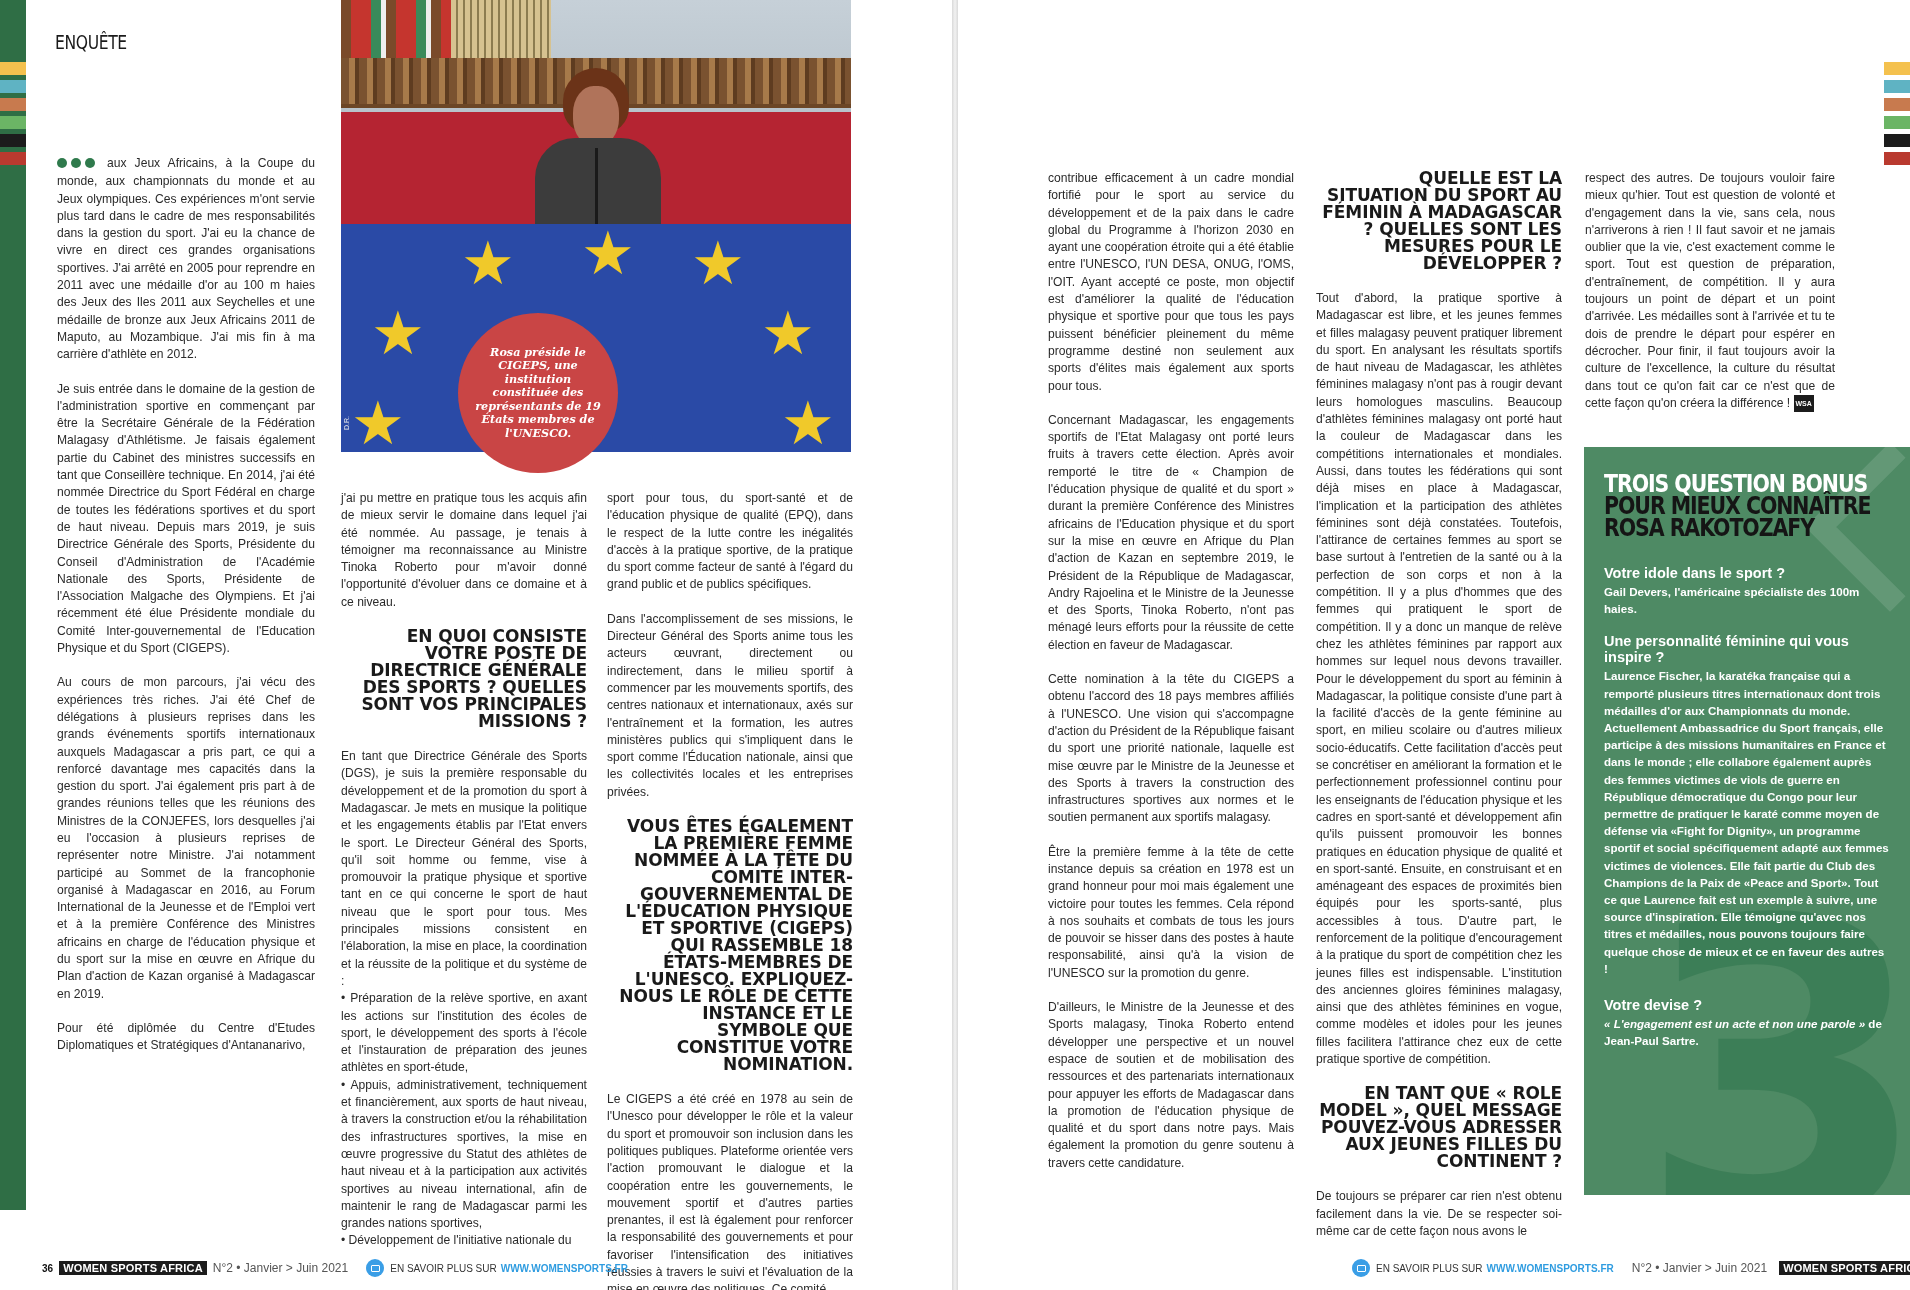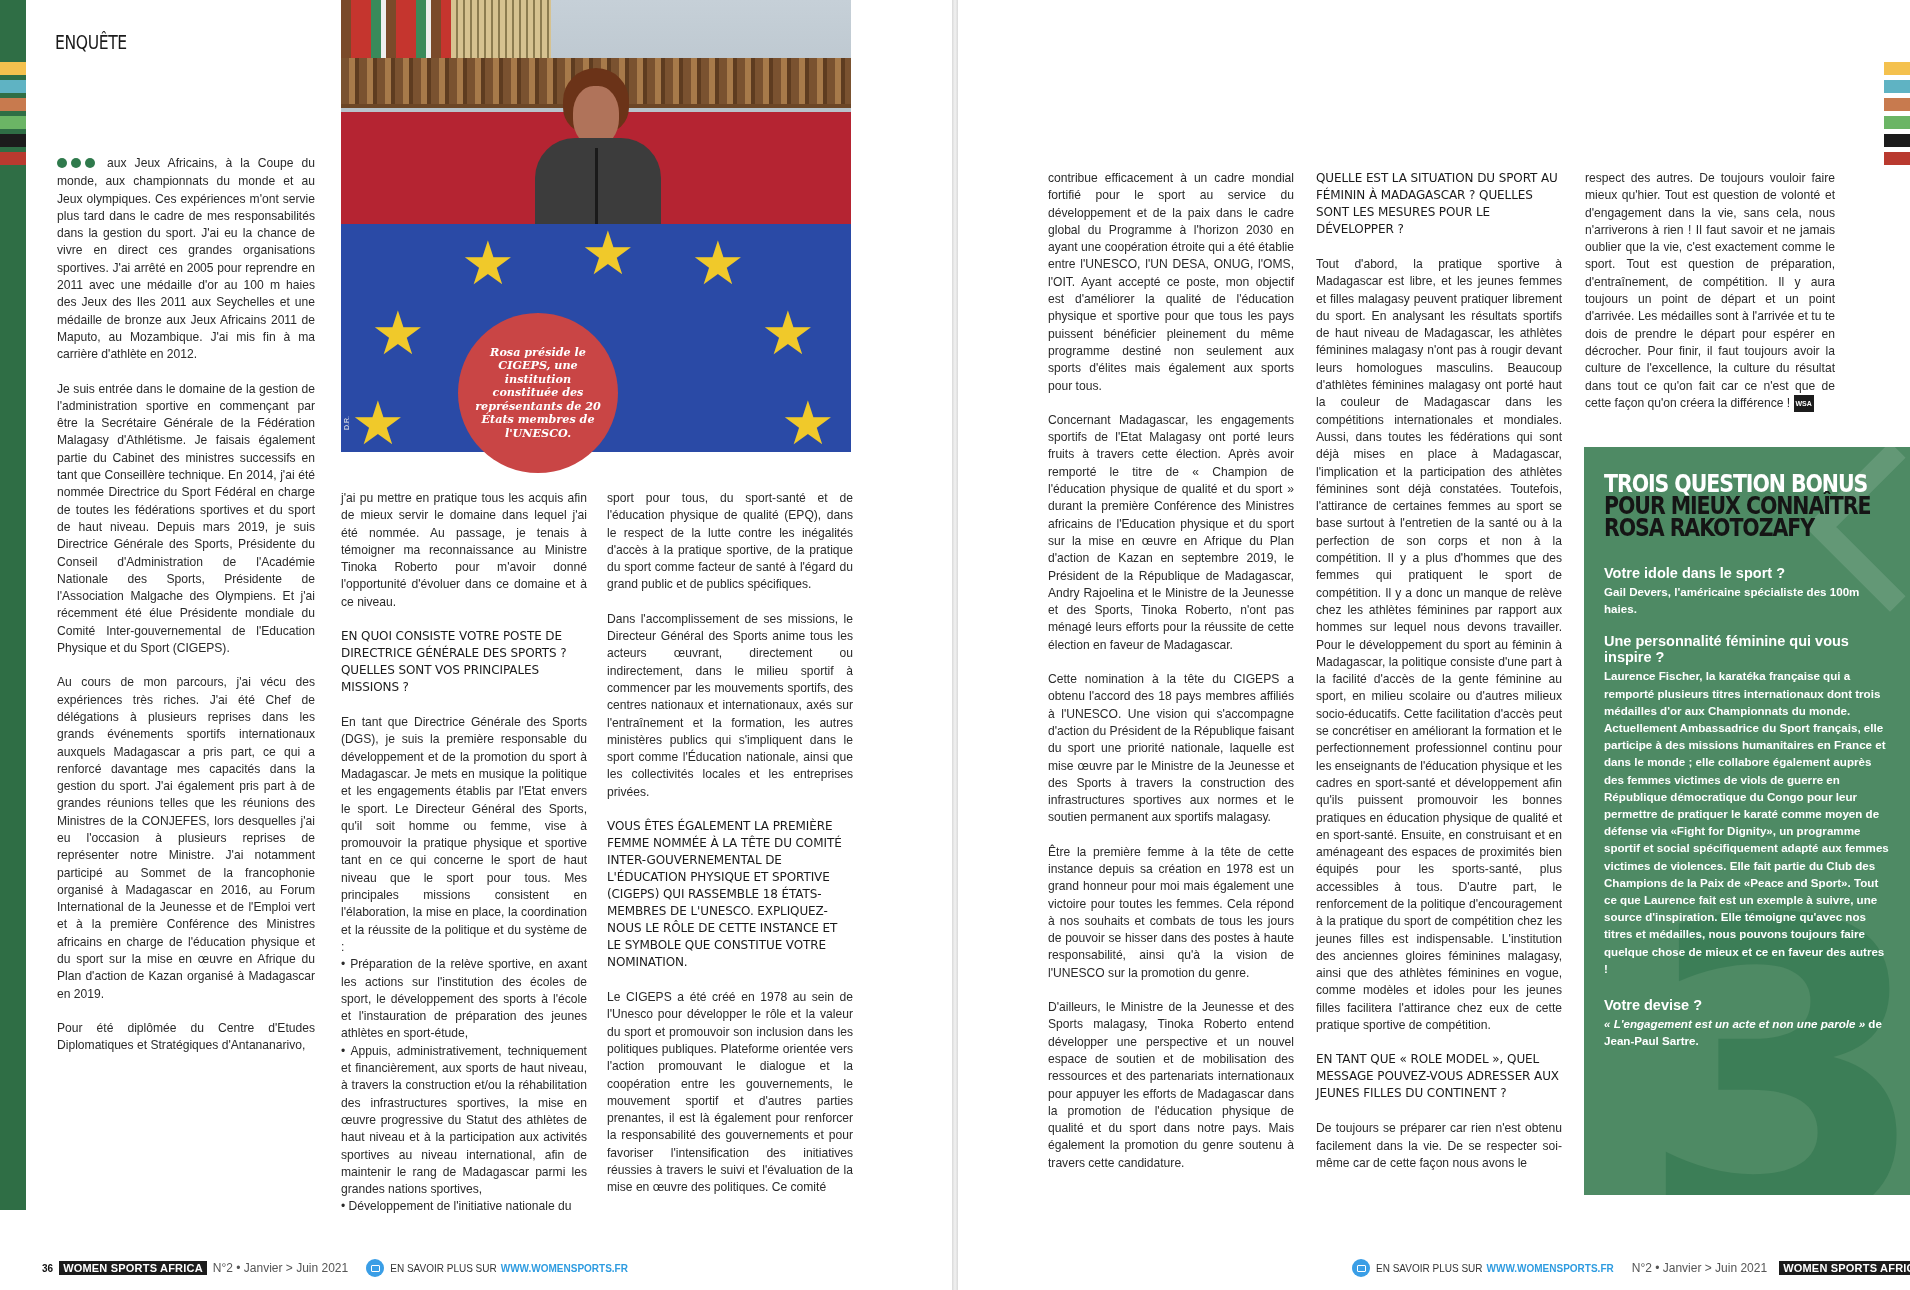"QUELLE EST LA SITUATION DU" .col .q { font-size: 12px -> 17px; font-weight: normal -> bold; text-align: left -> right }
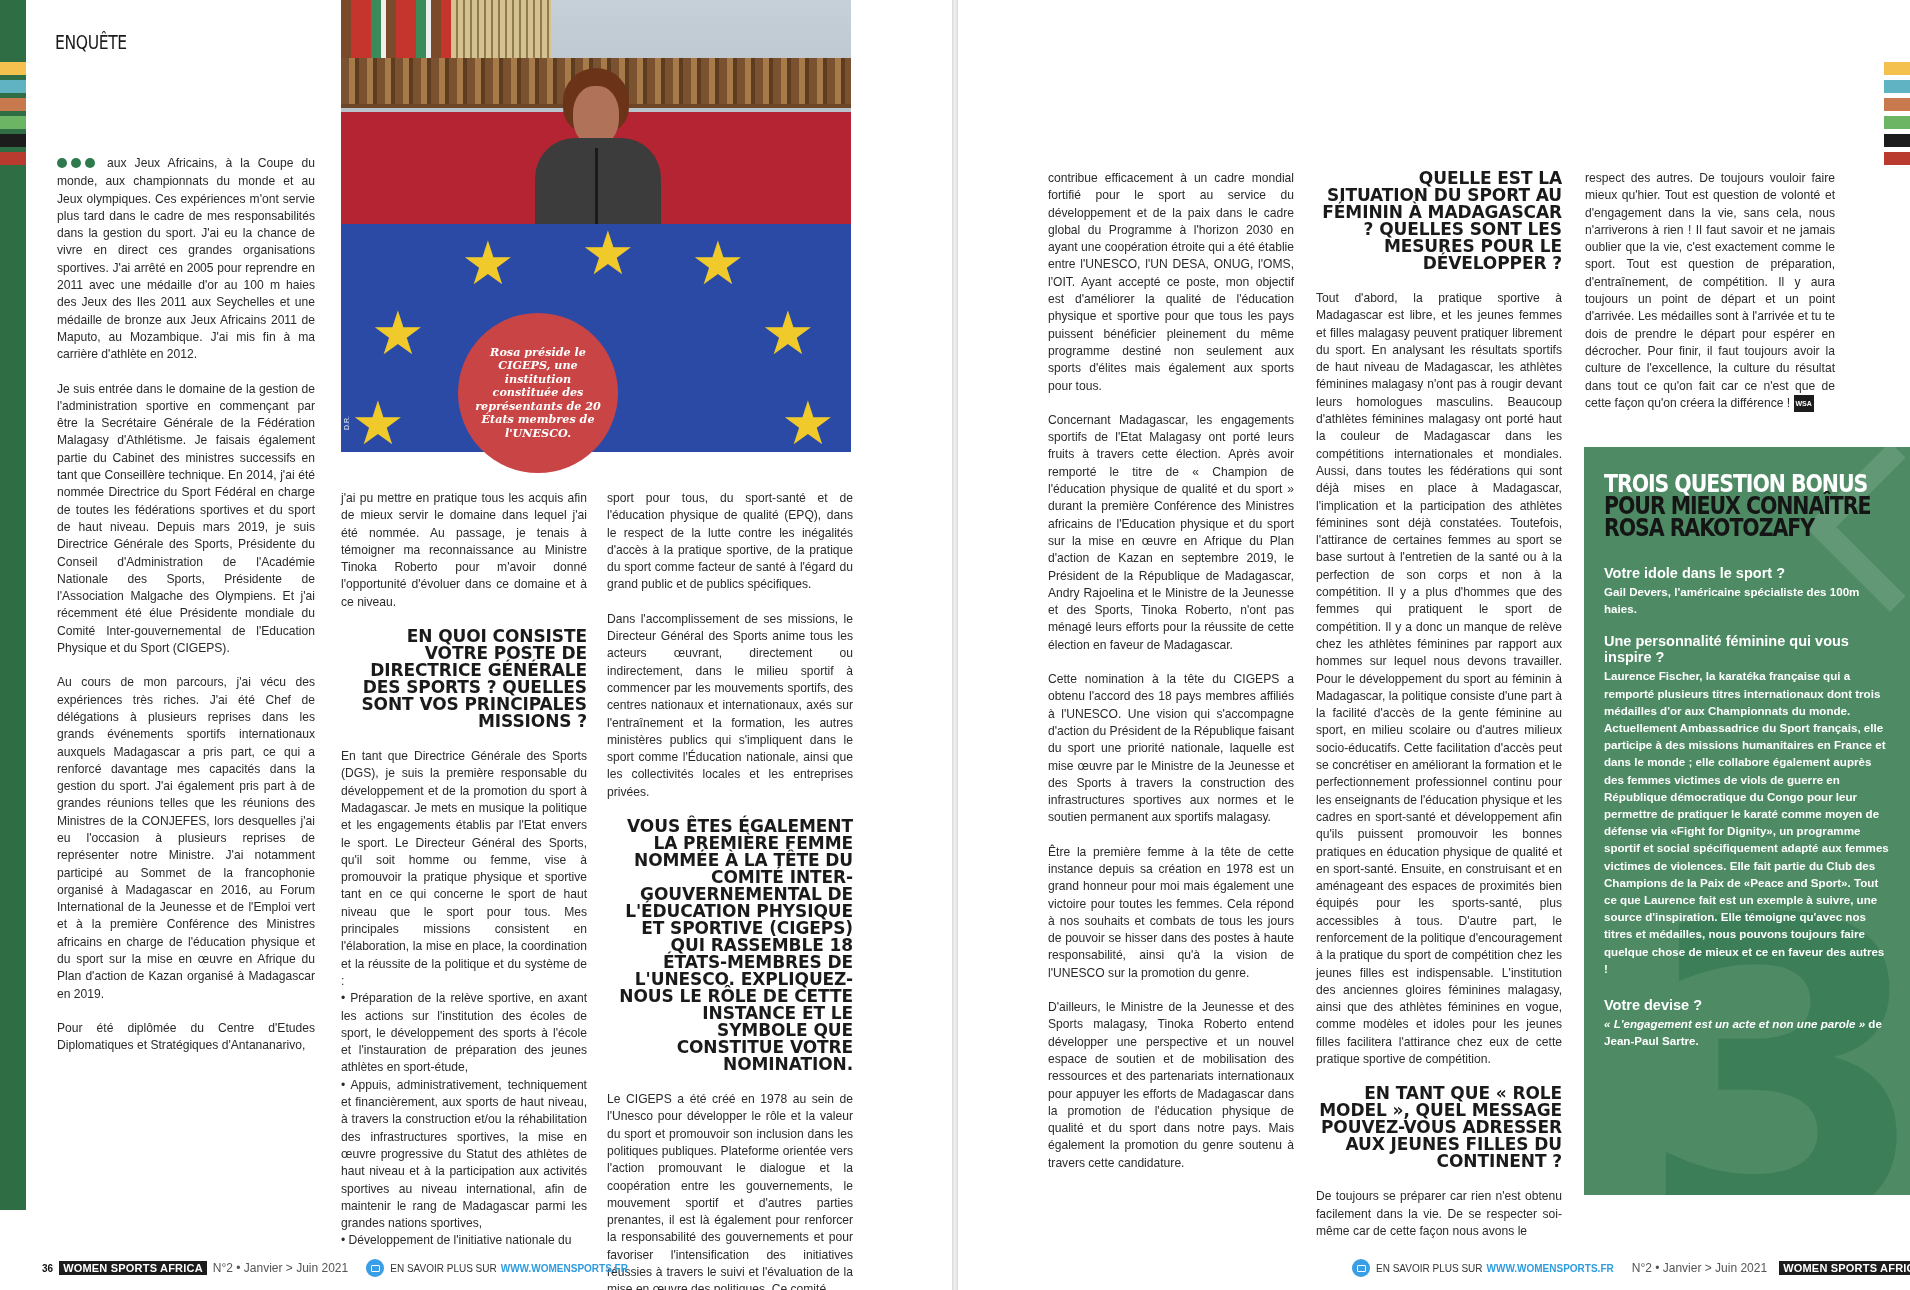"Rosa préside le CIGEPS, une" span { text: 20 -> 19 }
